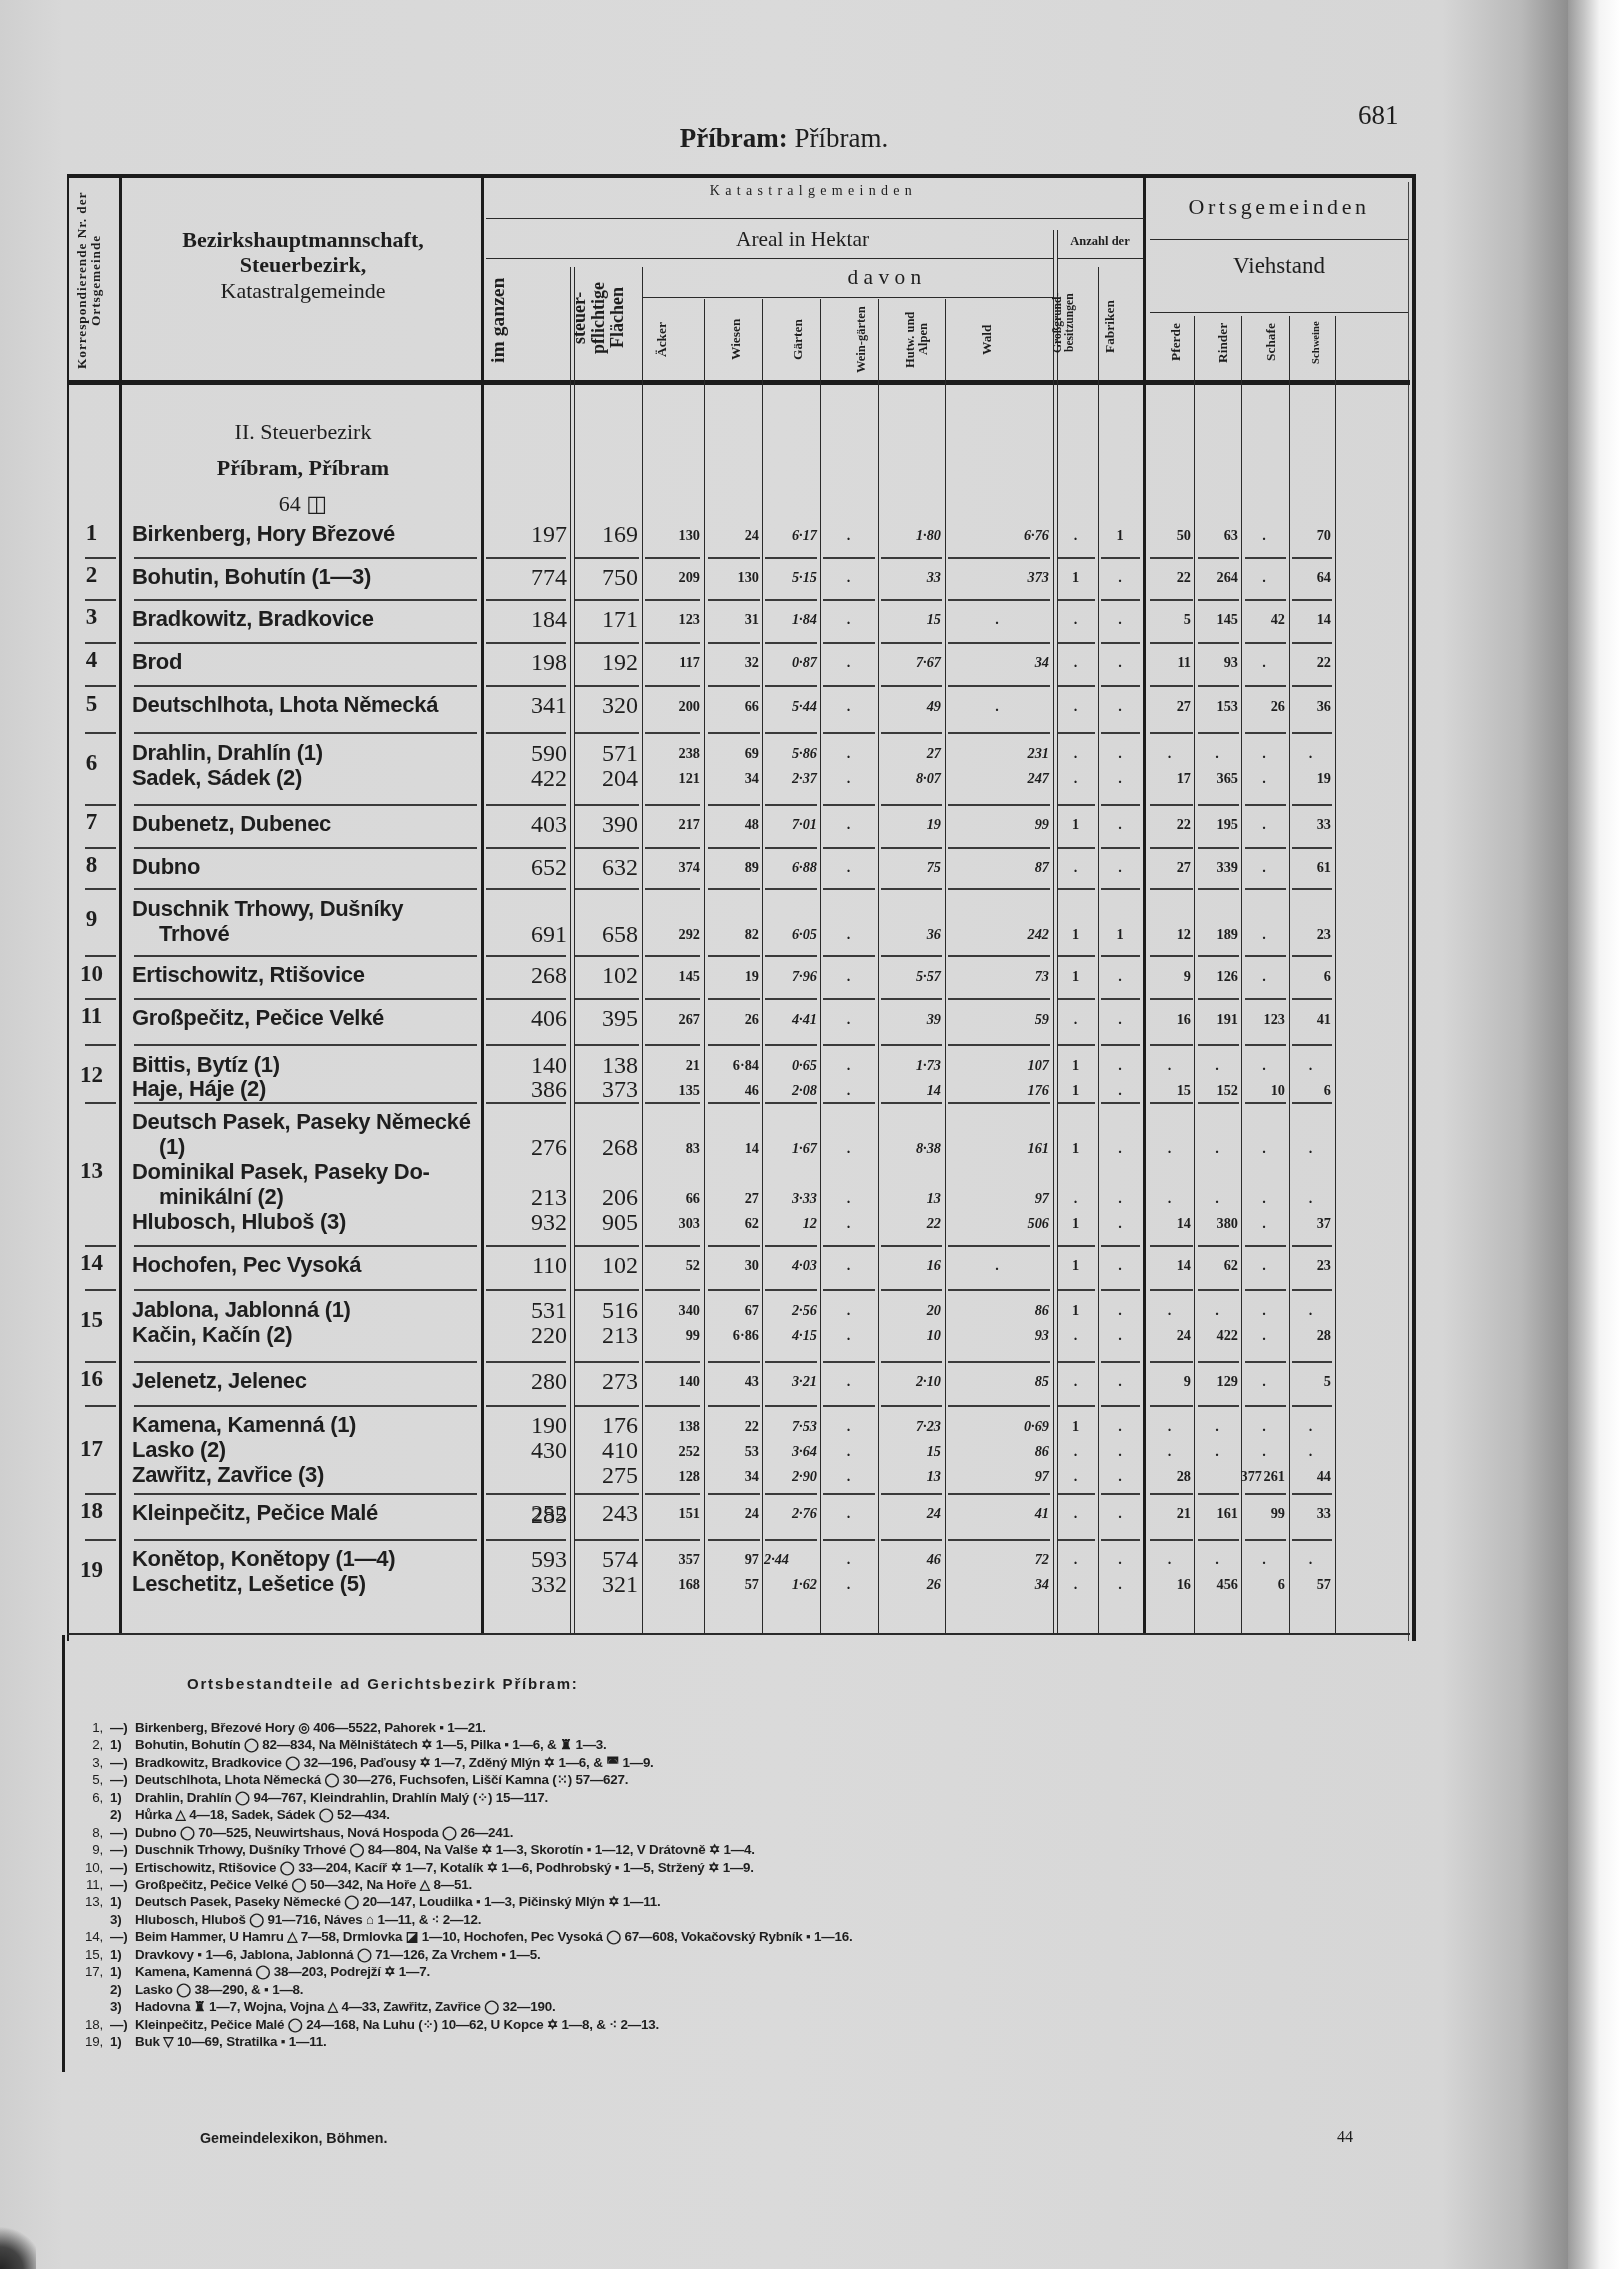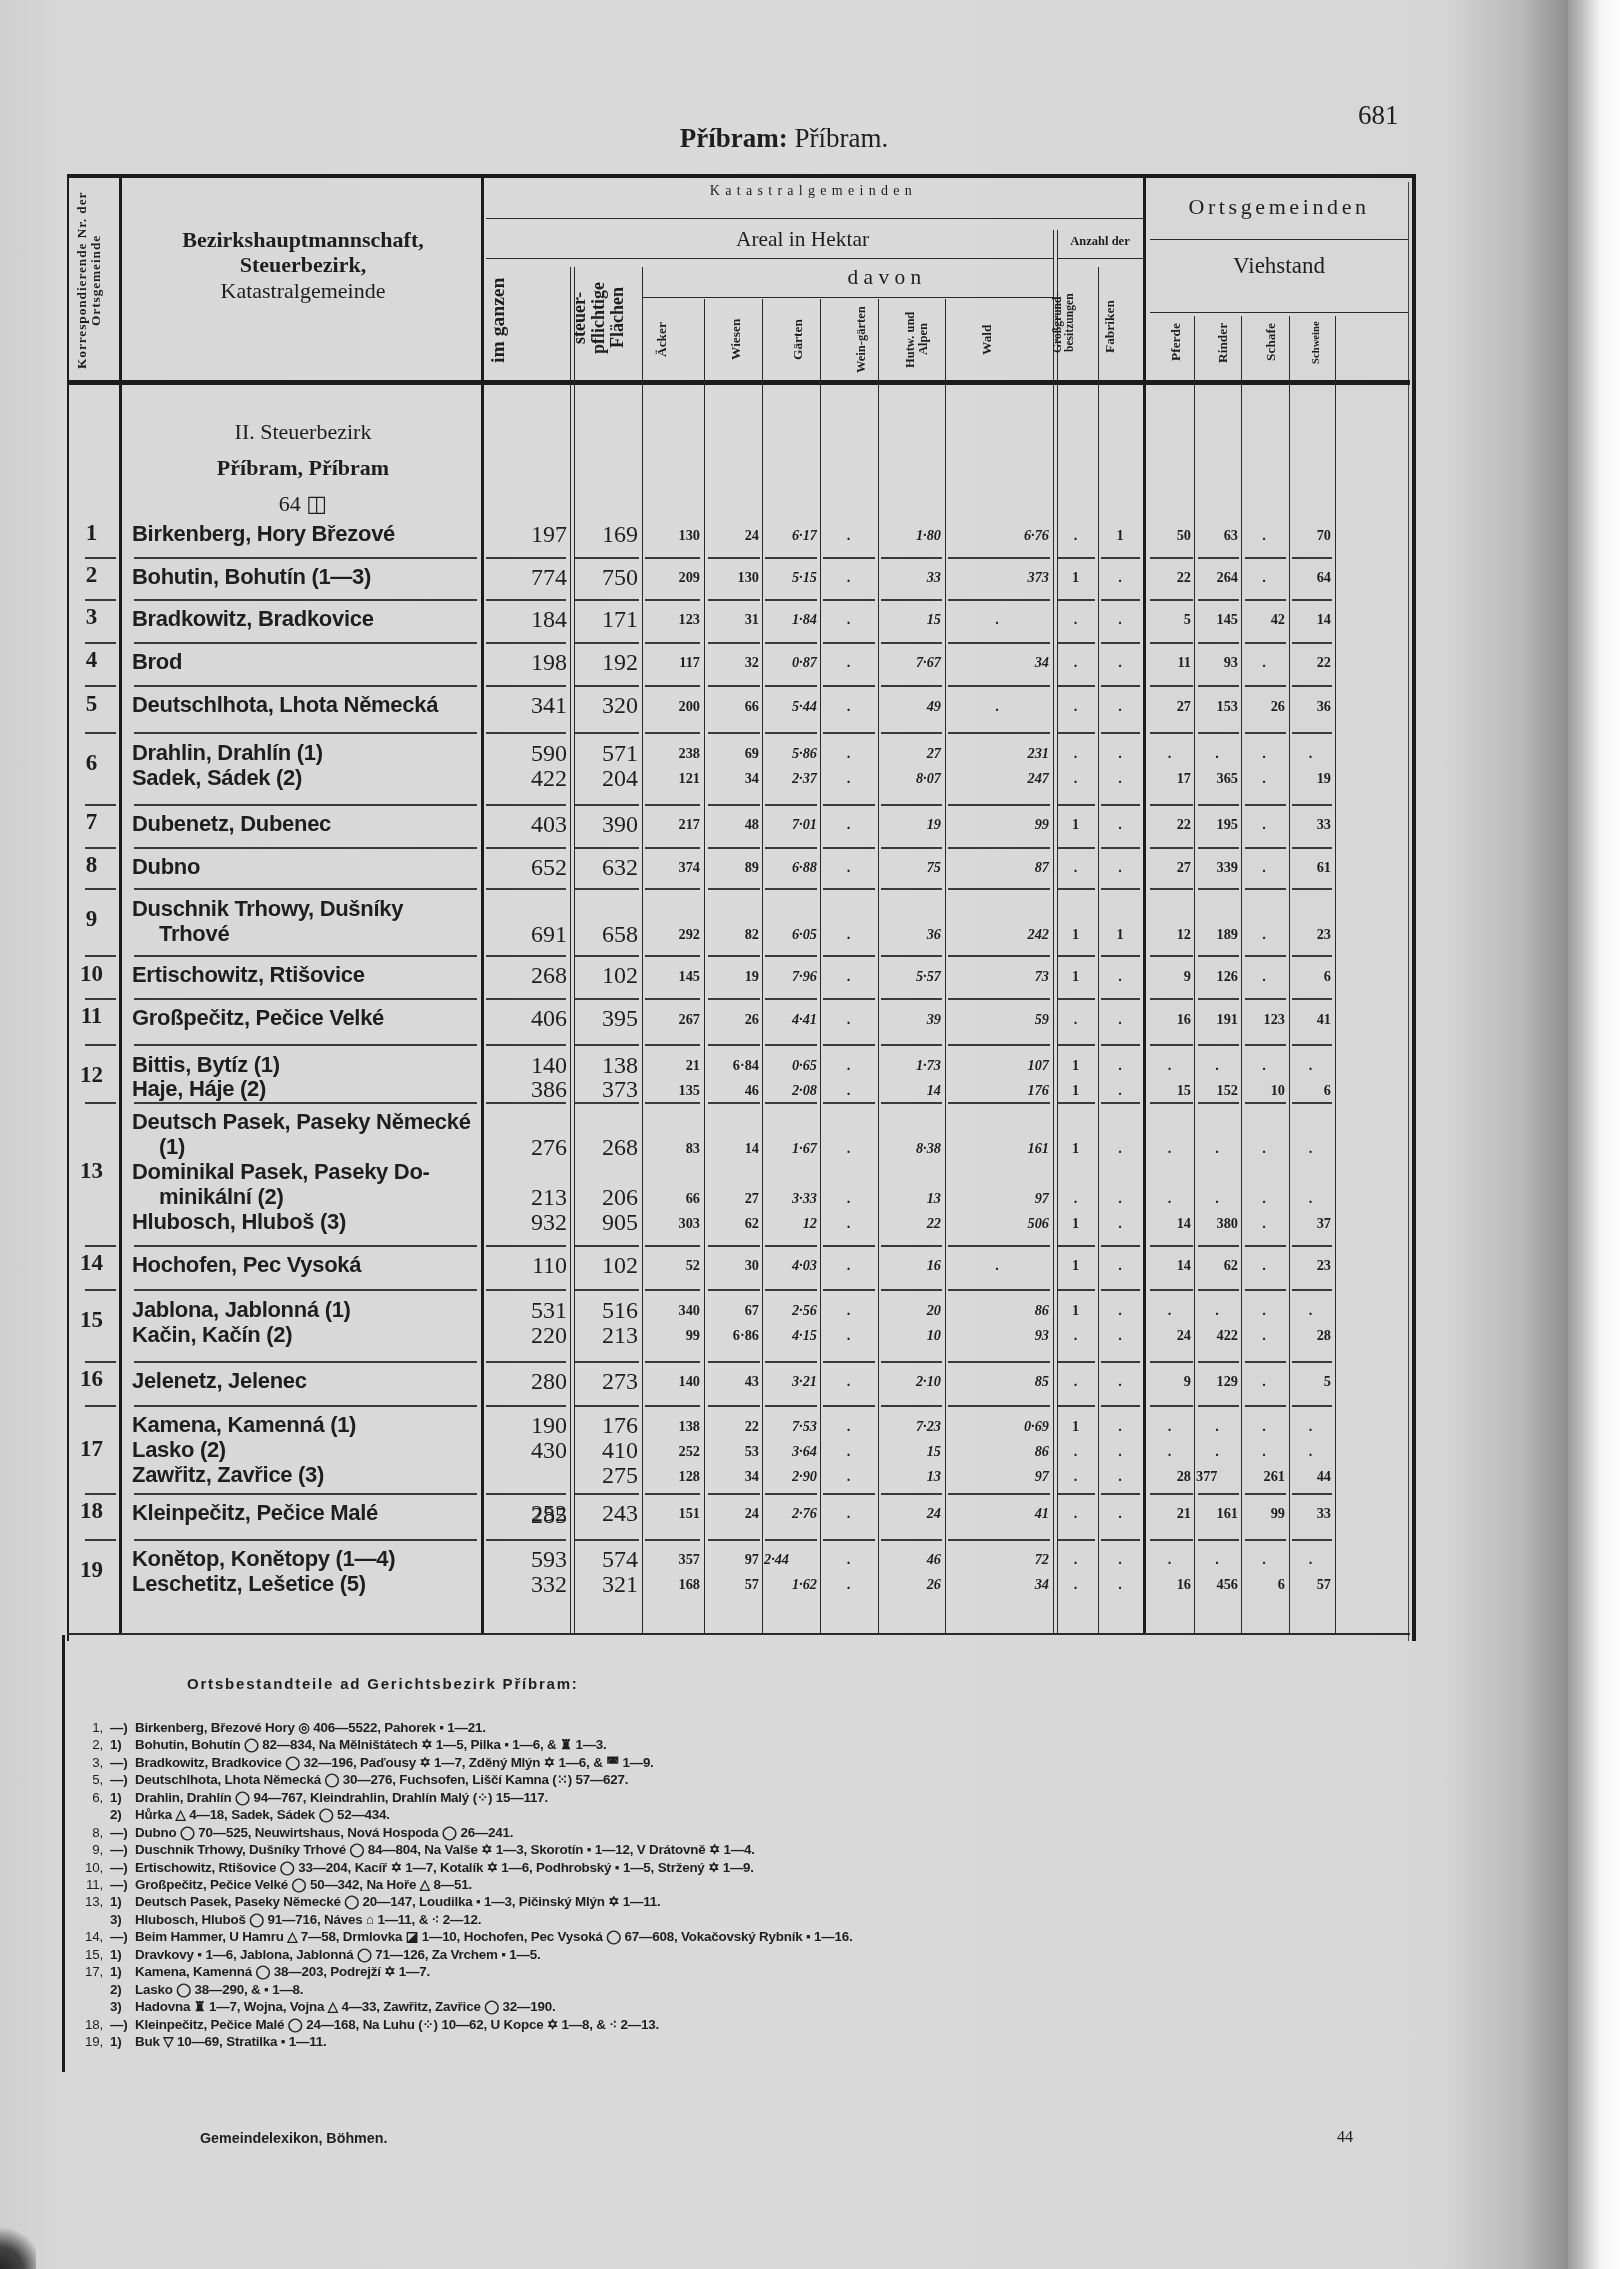"377" div.cell { padding-left: none -> 24px; text-align: left -> right }
